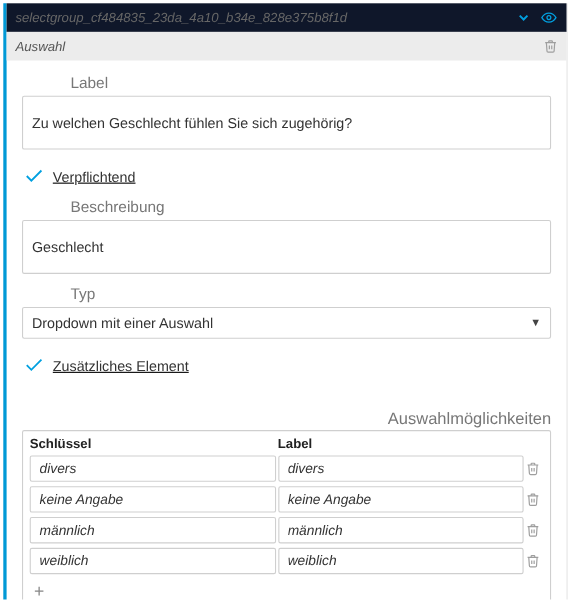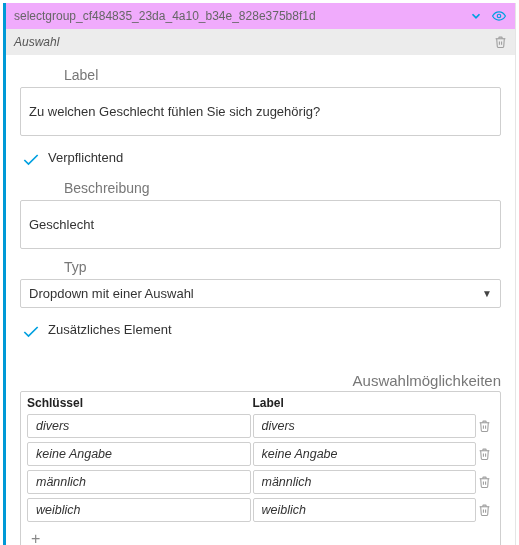"selectgroup_cf484835_23da_4a10_b34e_828e" .hdr1 { background: #f0abfc -> #0f172a; font-style: none -> italic }
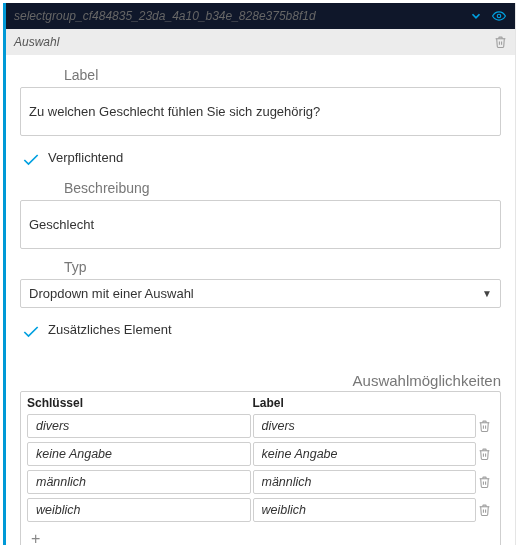"Verpflichtend" .chk-row { align-items: none -> center; text-decoration: none -> underline }
